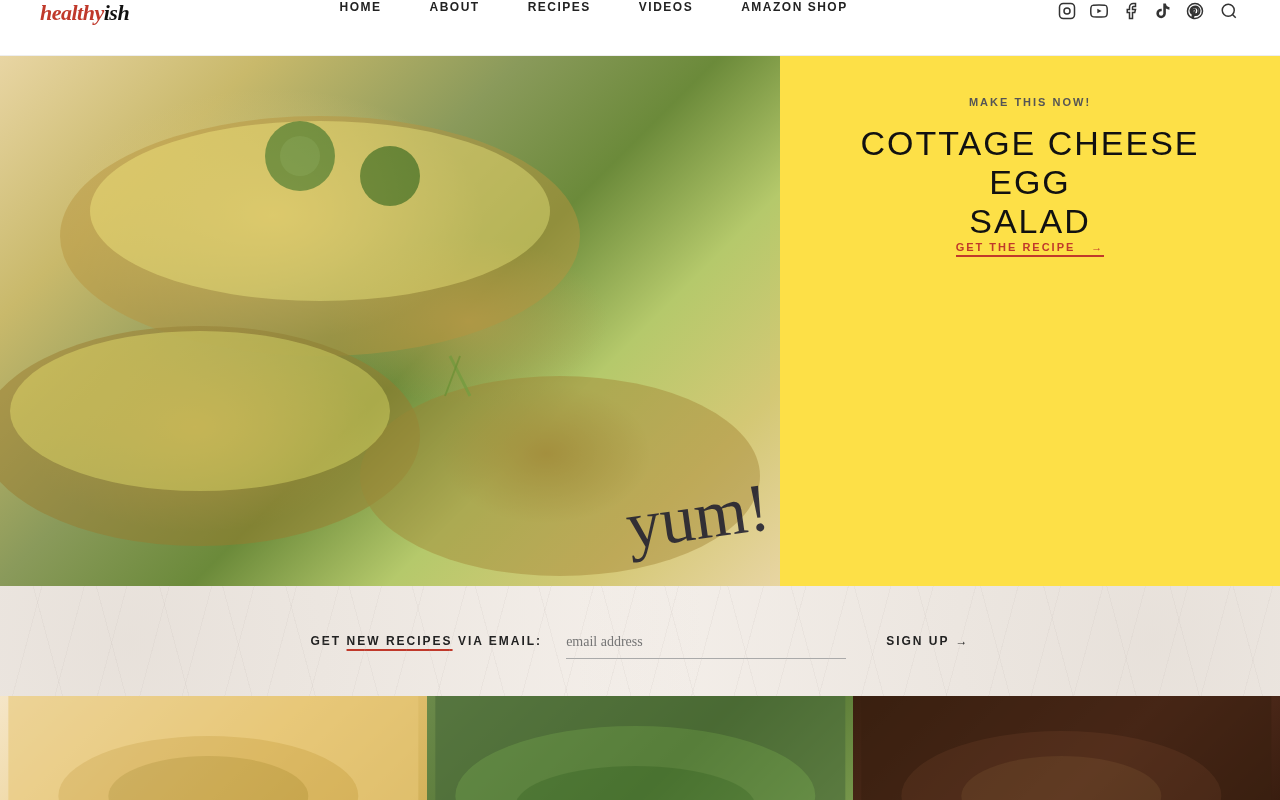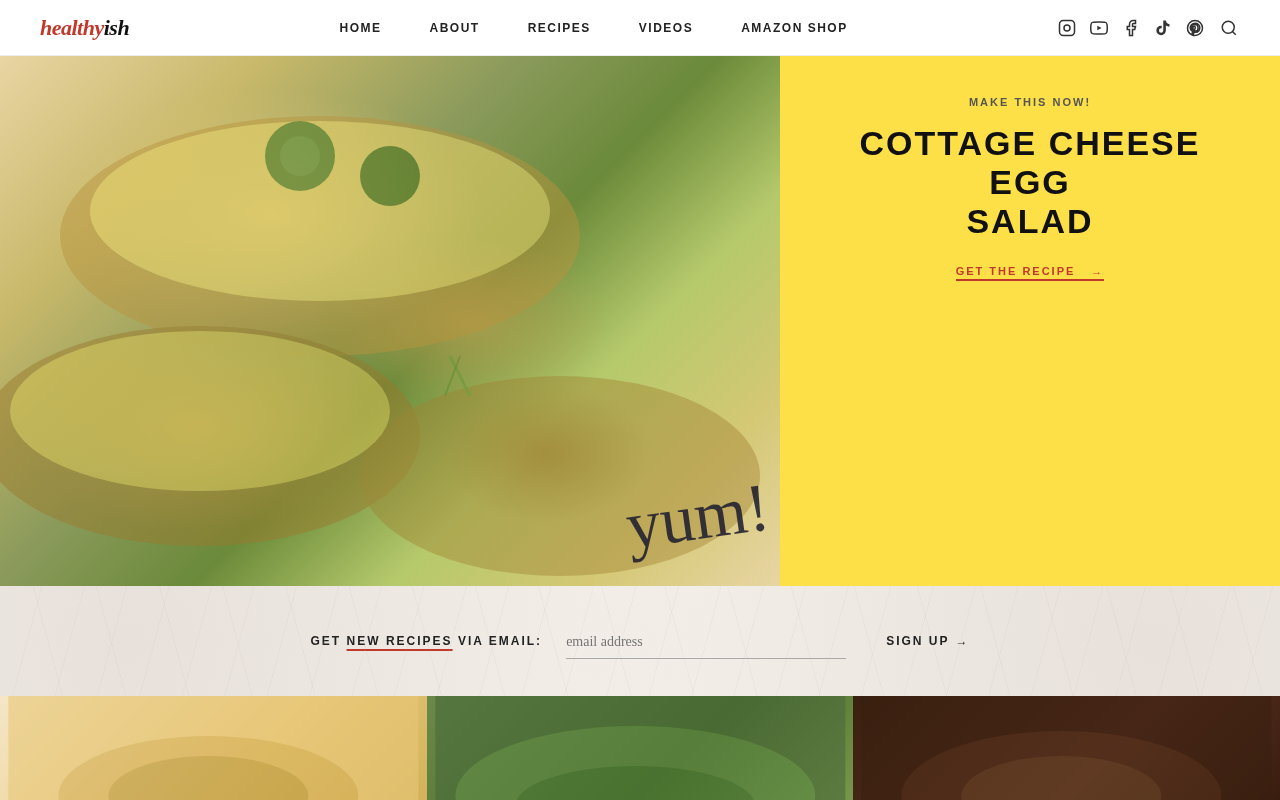"healthyish" header { align-items: center -> flex-start }
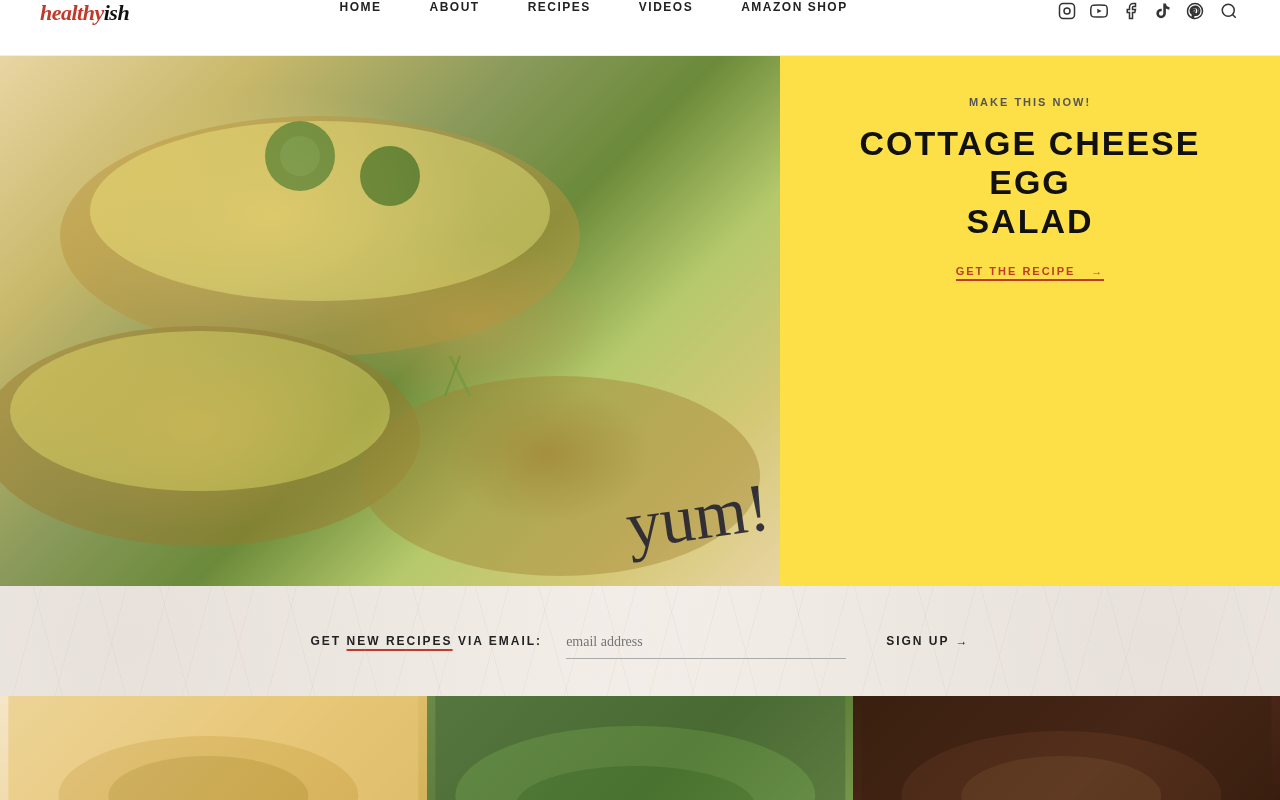"COTTAGE CHEESE EGG" .recipe-title { font-weight: 700 -> 400; margin-bottom: 24px -> none }
